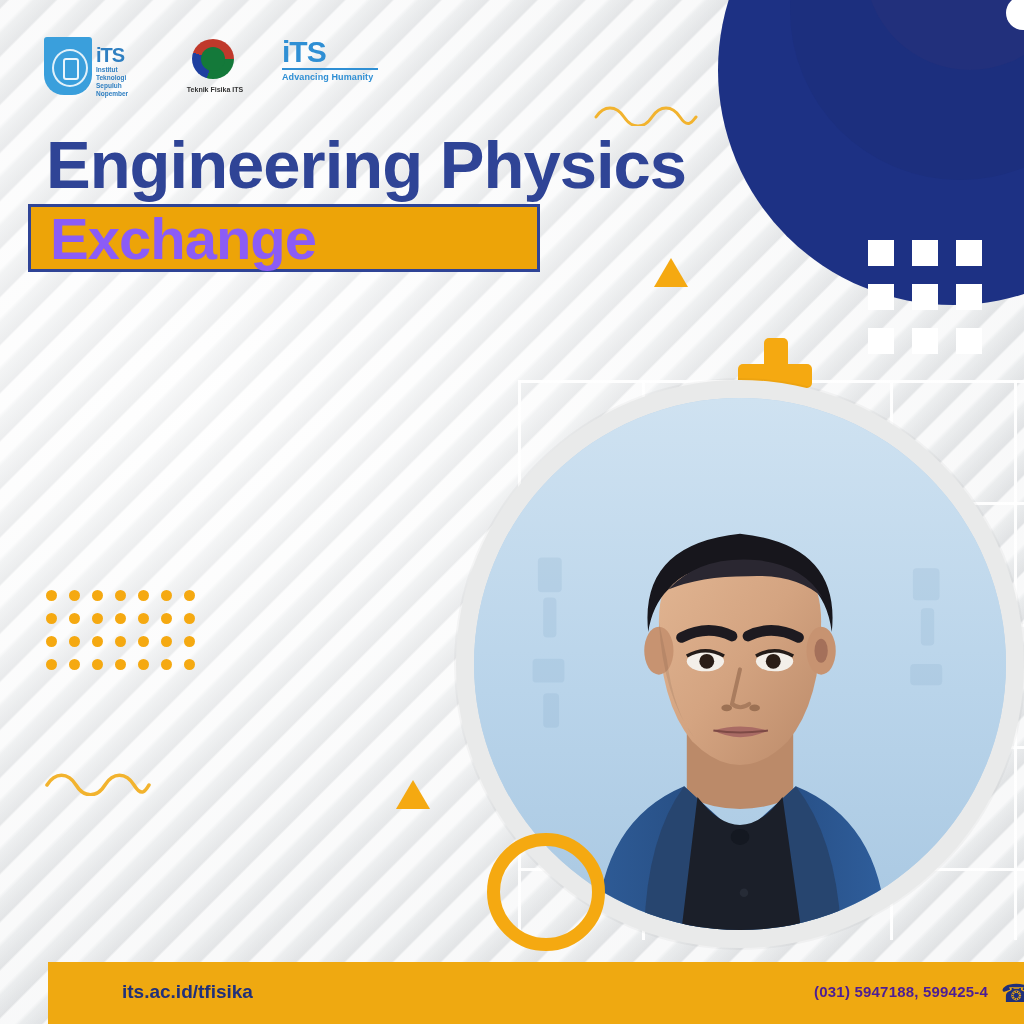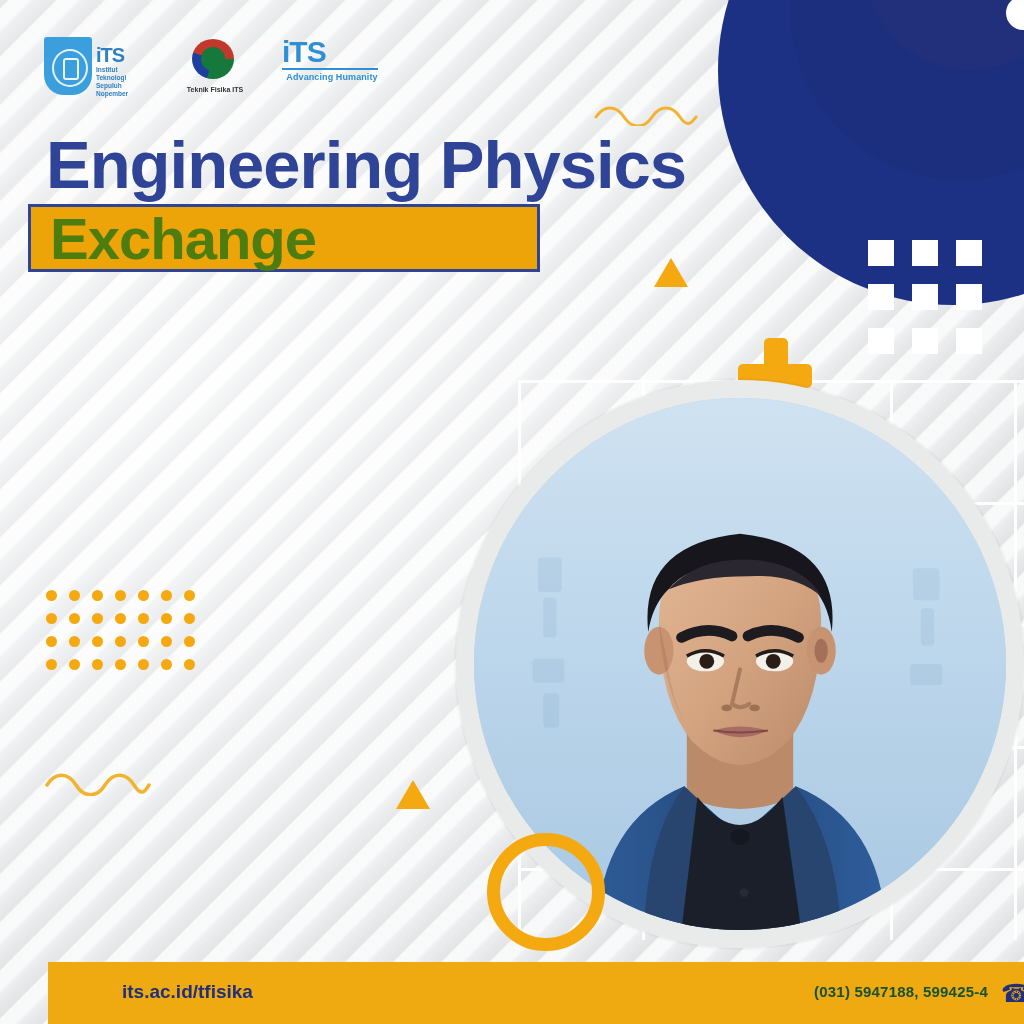"Advancing Humanity" .logo-adv .sub { text-align: center -> none }
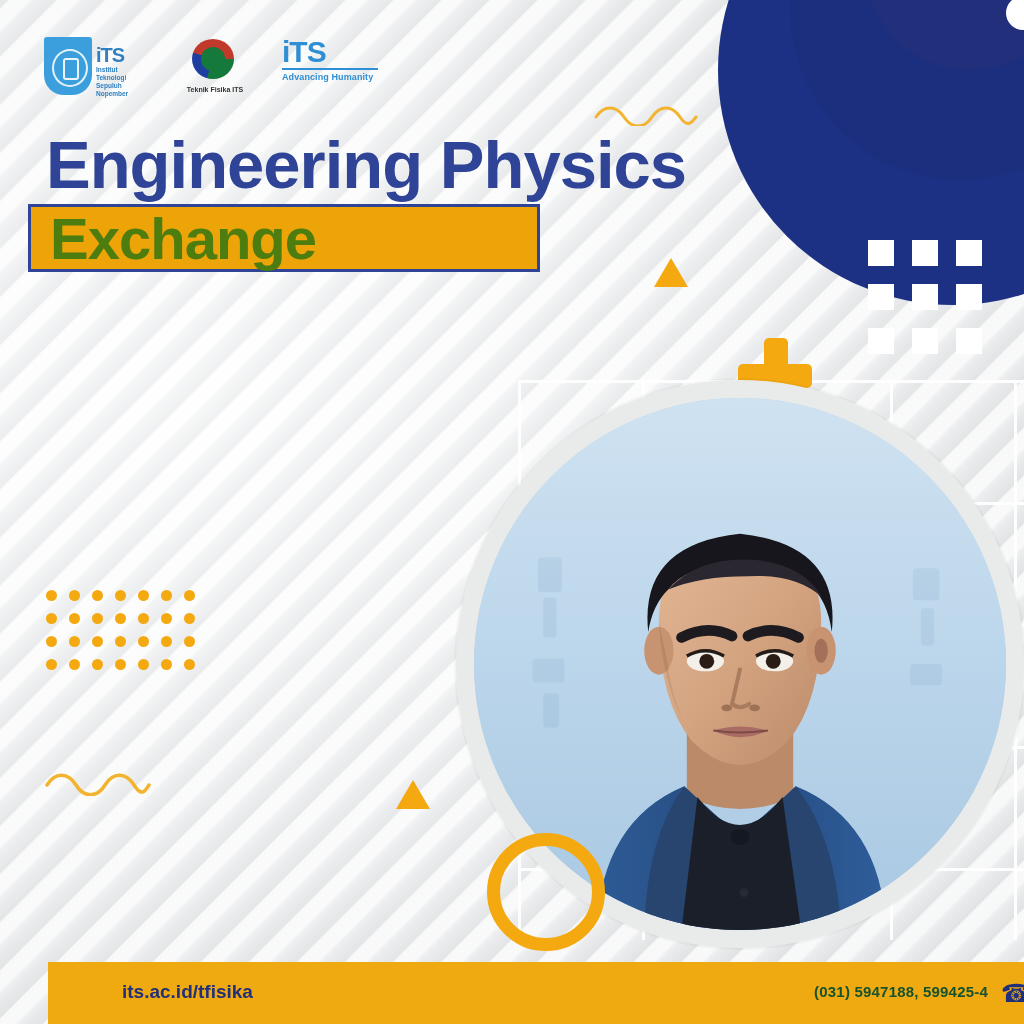"Exchange" .title-2 { color: #4d7c0f -> #8b5cf6 }
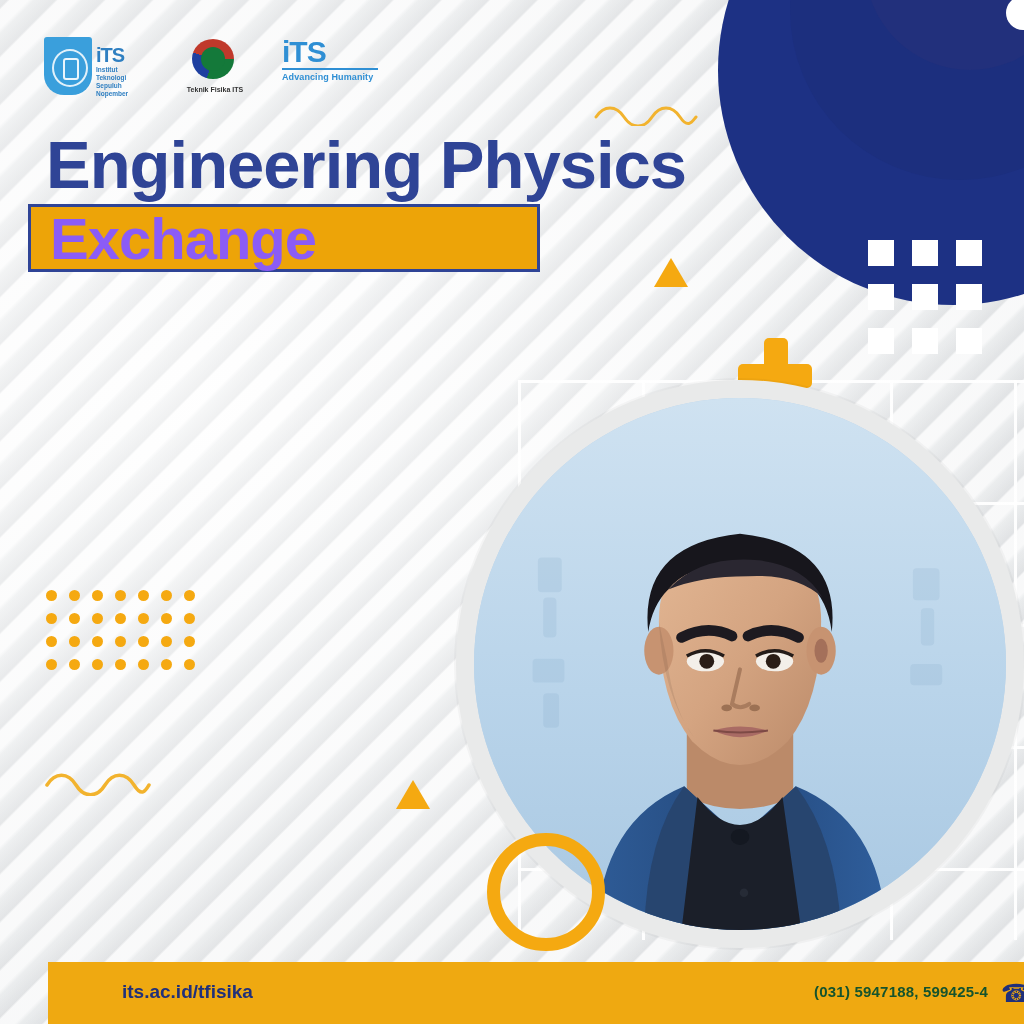"(031) 5947188, 599425-4" .footer-phone { color: #14532d -> #4c1d95 }
